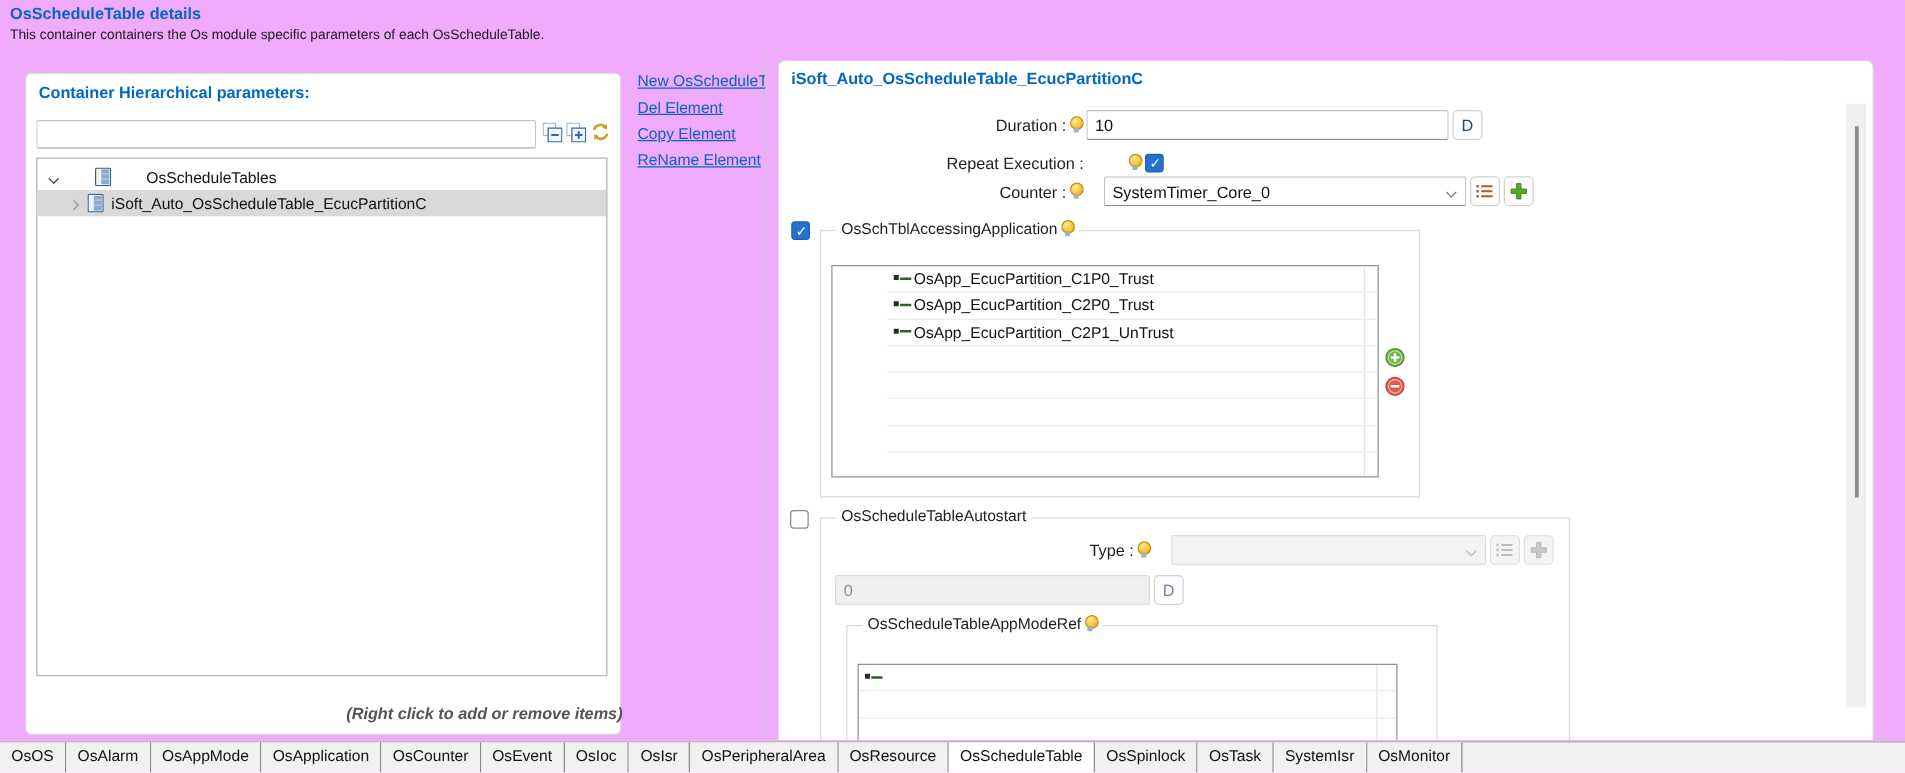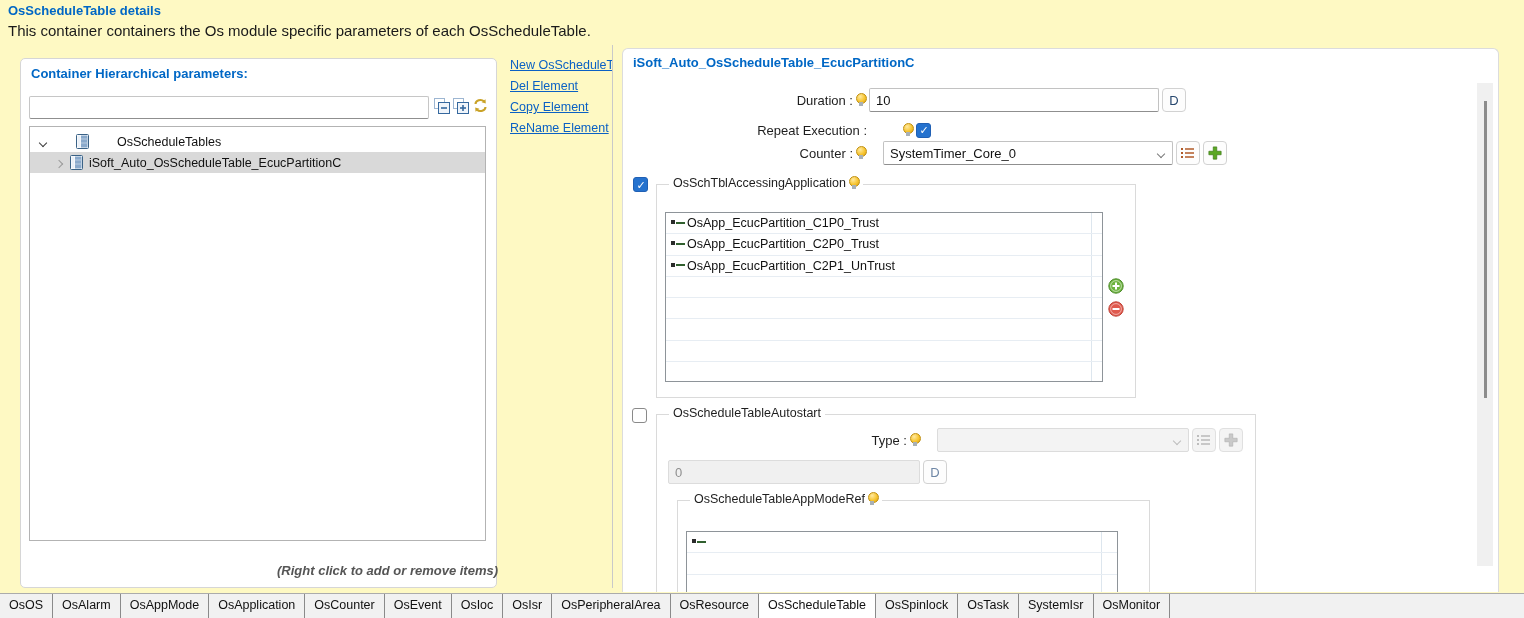"OsScheduleTable details" .page { background: #fef9c3 -> #f0abfc }
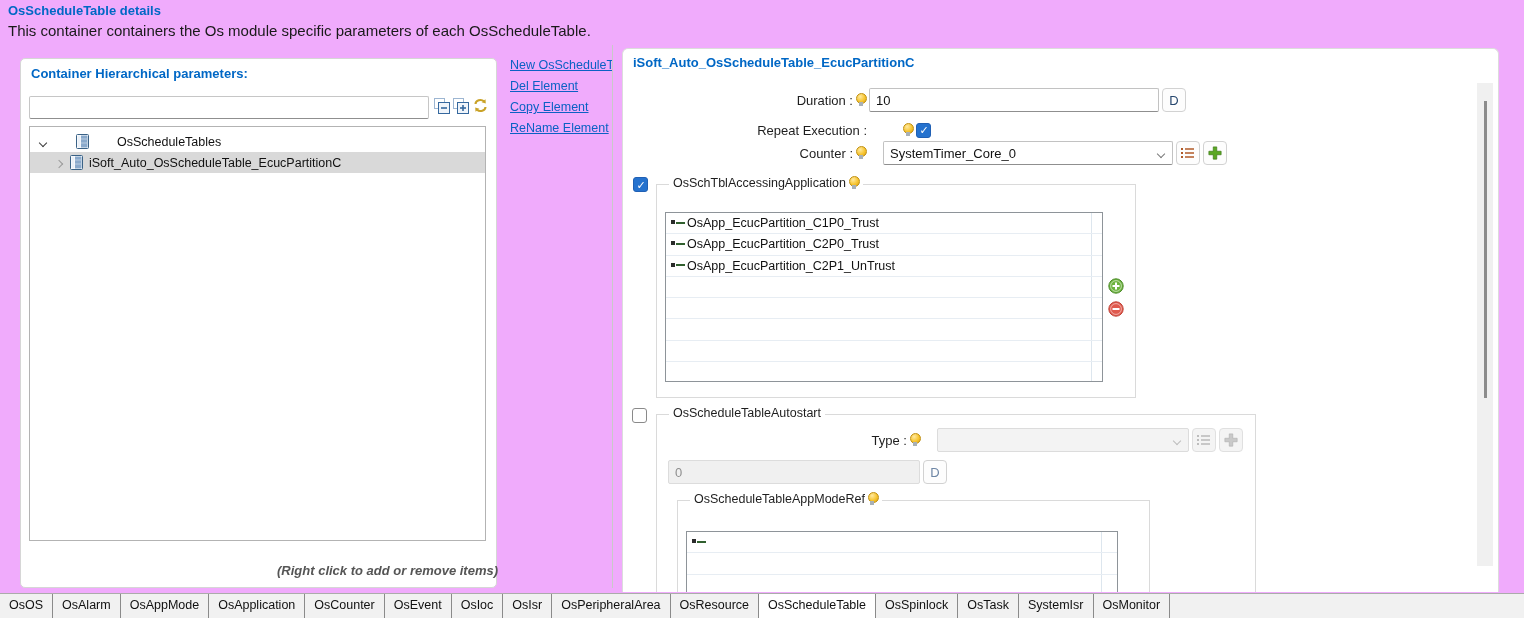"This container containers the Os" .hdr-desc { font-size: 15px -> 11px }
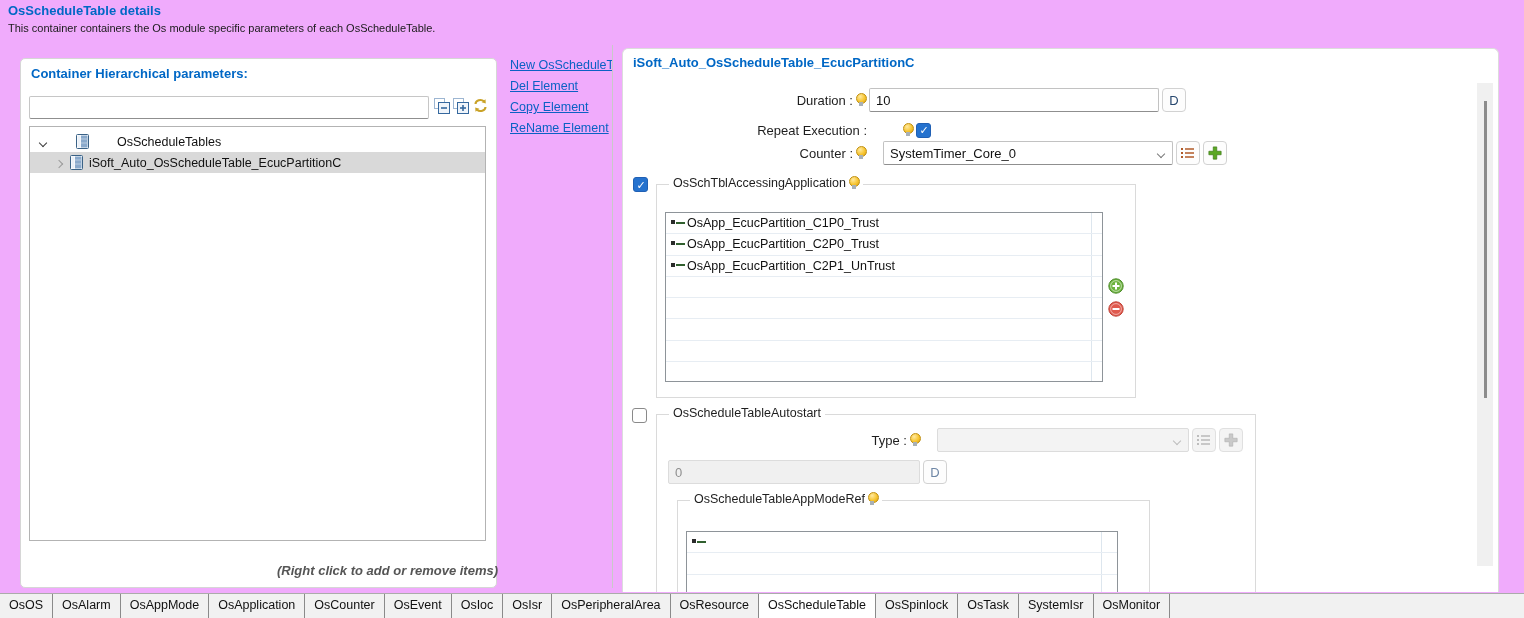"OsApp_EcucPartition_C1P0_Trust" div.listtable { padding-left: none -> 44px }
